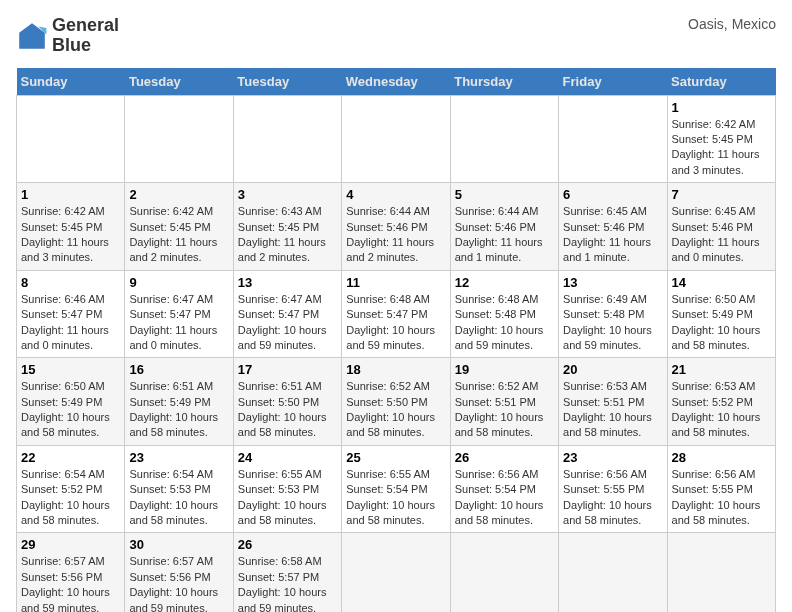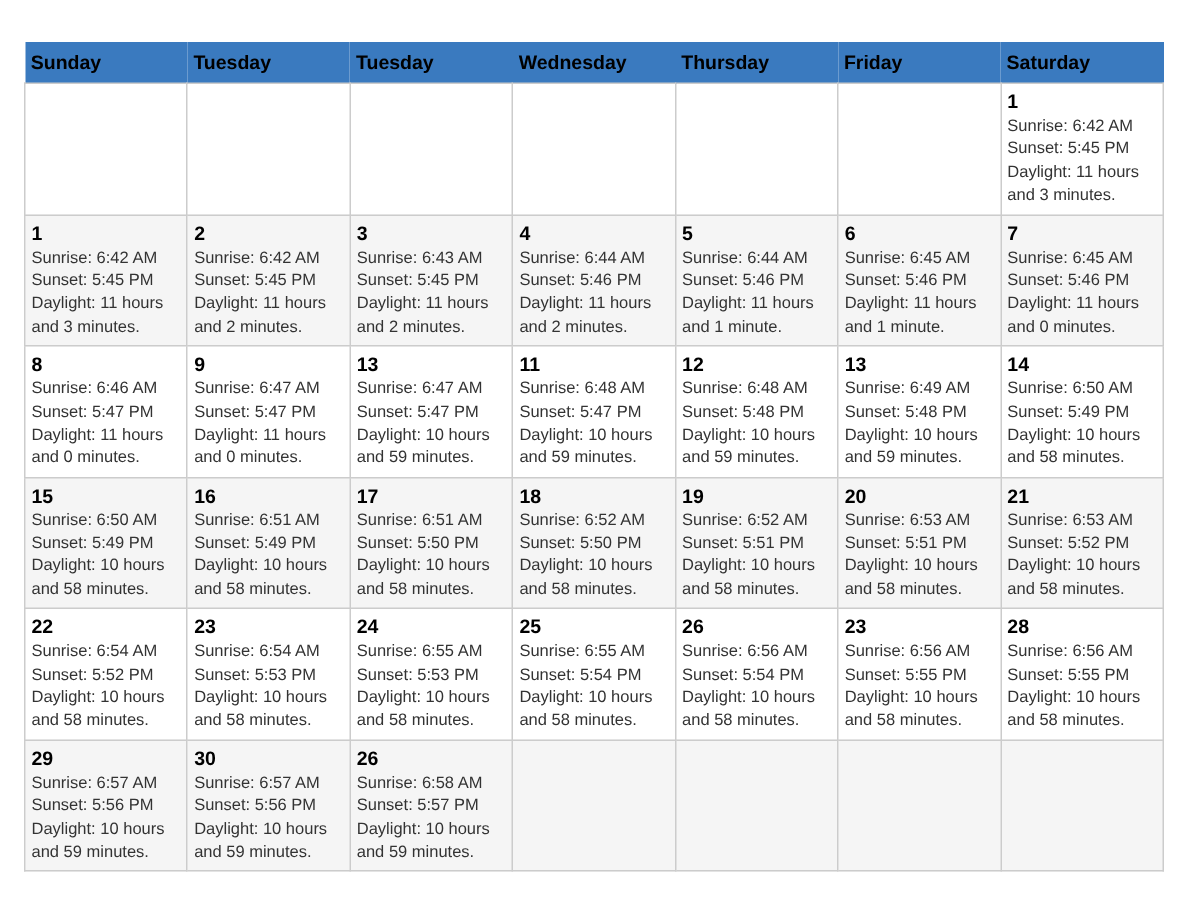"General" div.logo { html: none -> <div> <svg> <polygon></polygon> <polygon></polygon> </svg> <div> <span>General</span> <span>Blue</span> </div> </div> }
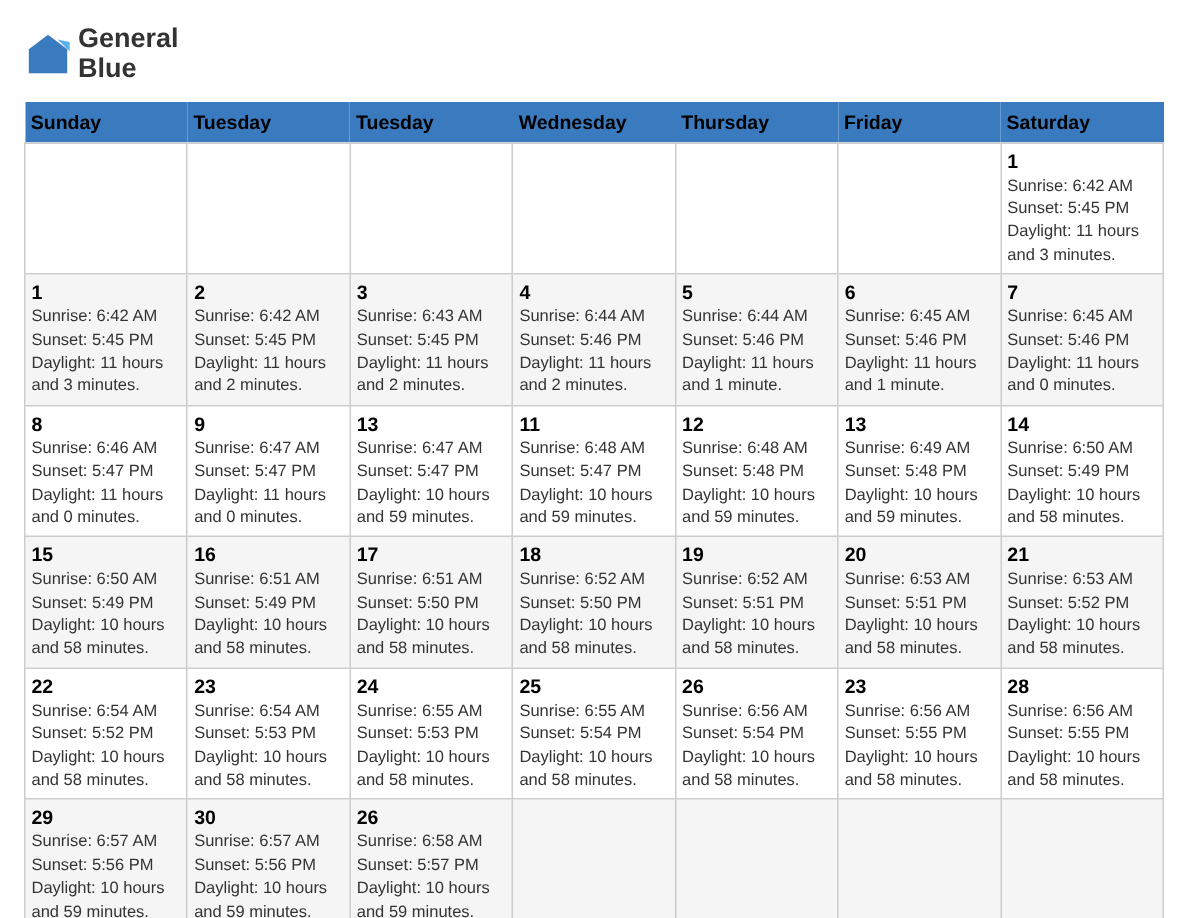"Oasis, Mexico" div.location { html: none -> <div>Oasis, Mexico</div> }
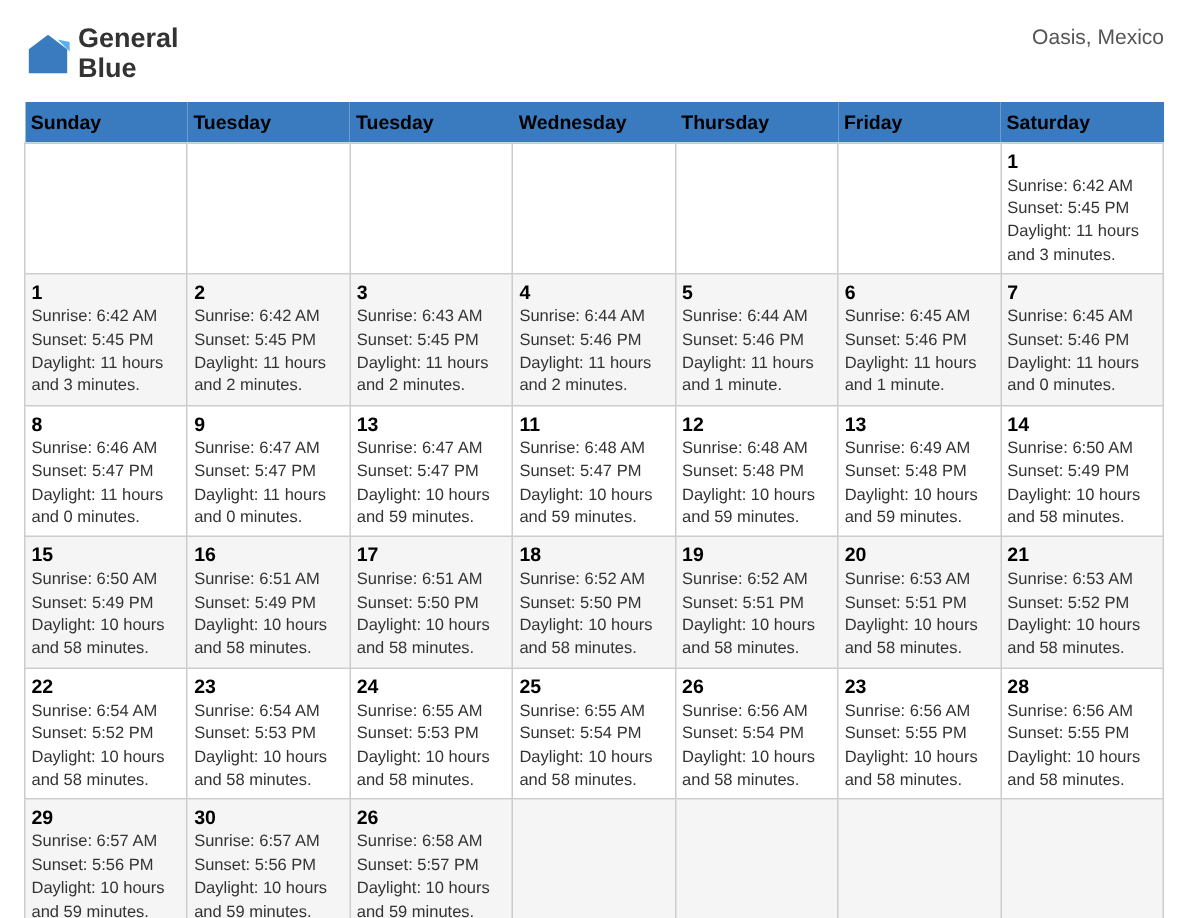"Sunday" th { color: #000000 -> #e5e5e5 }
